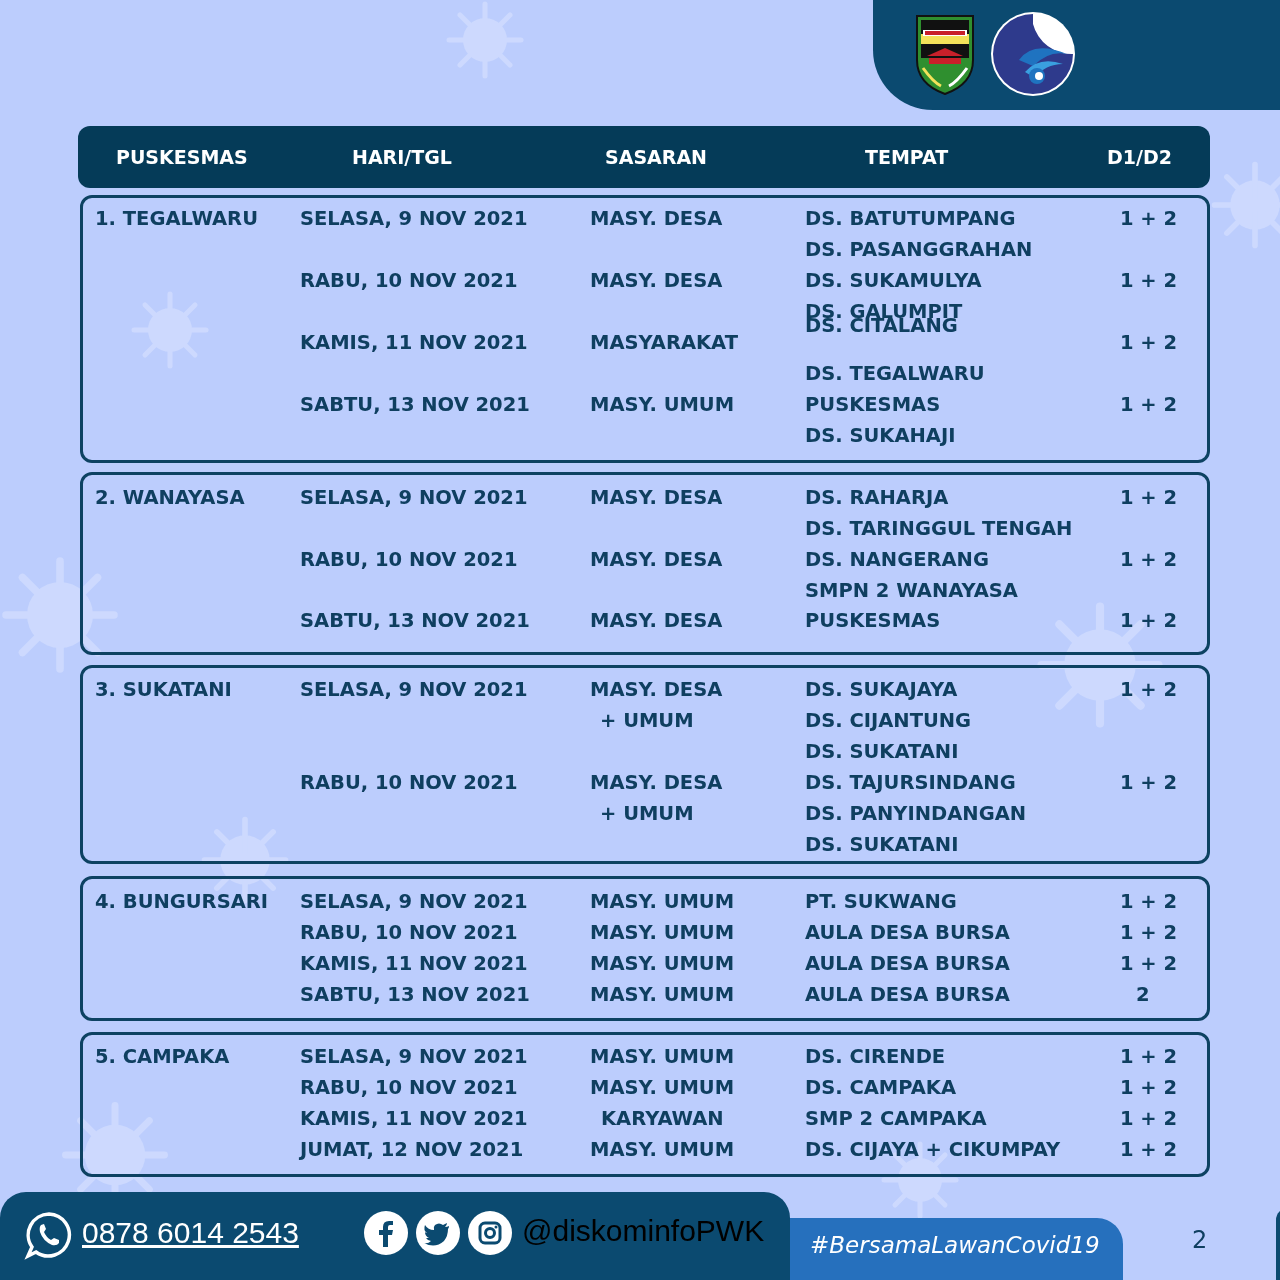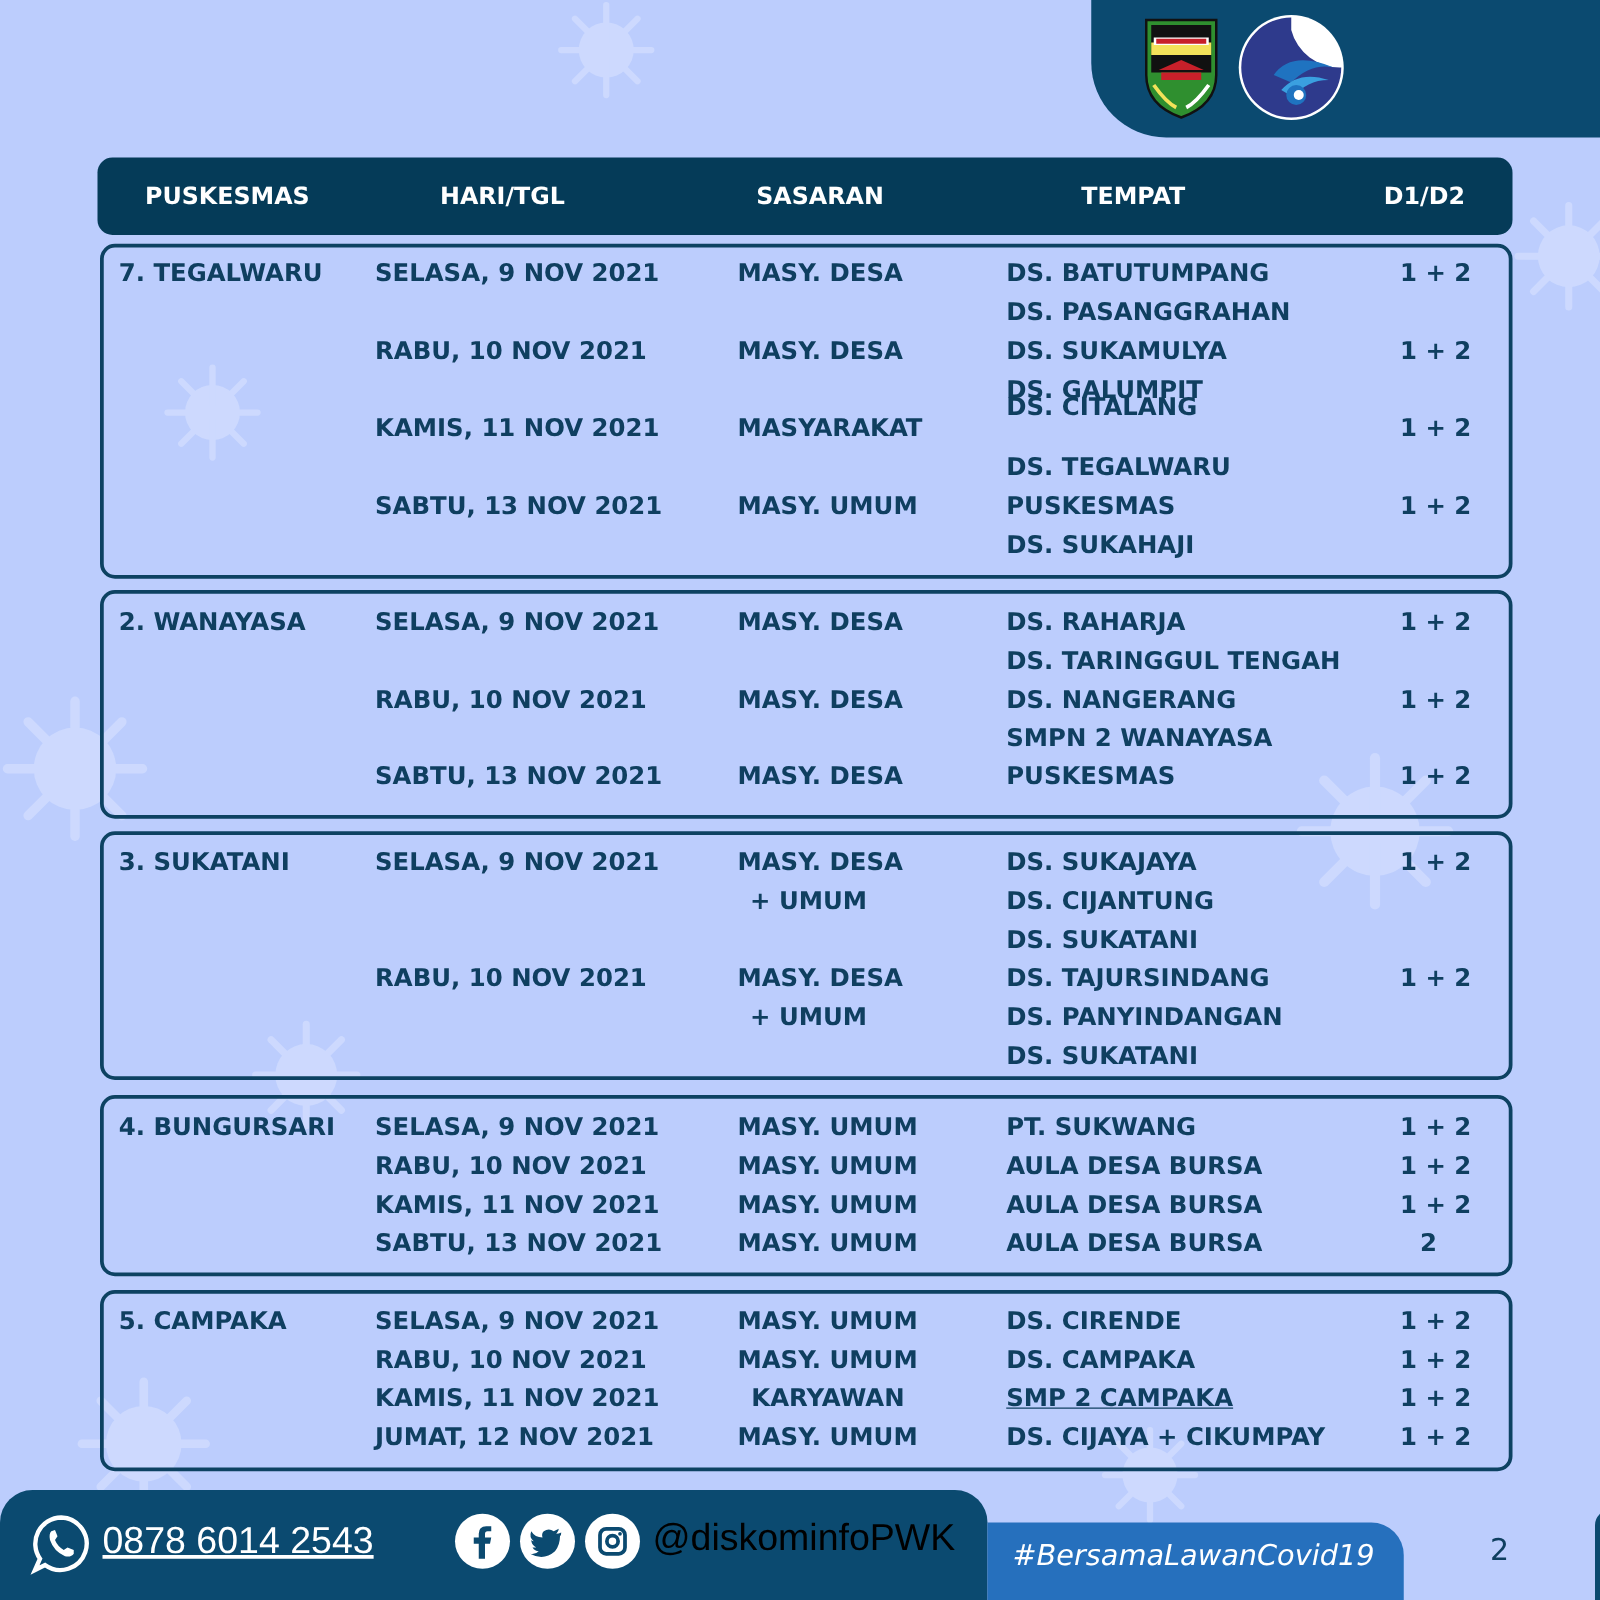"7. TEGALWARU" div.cell { text: 7 -> 1 }
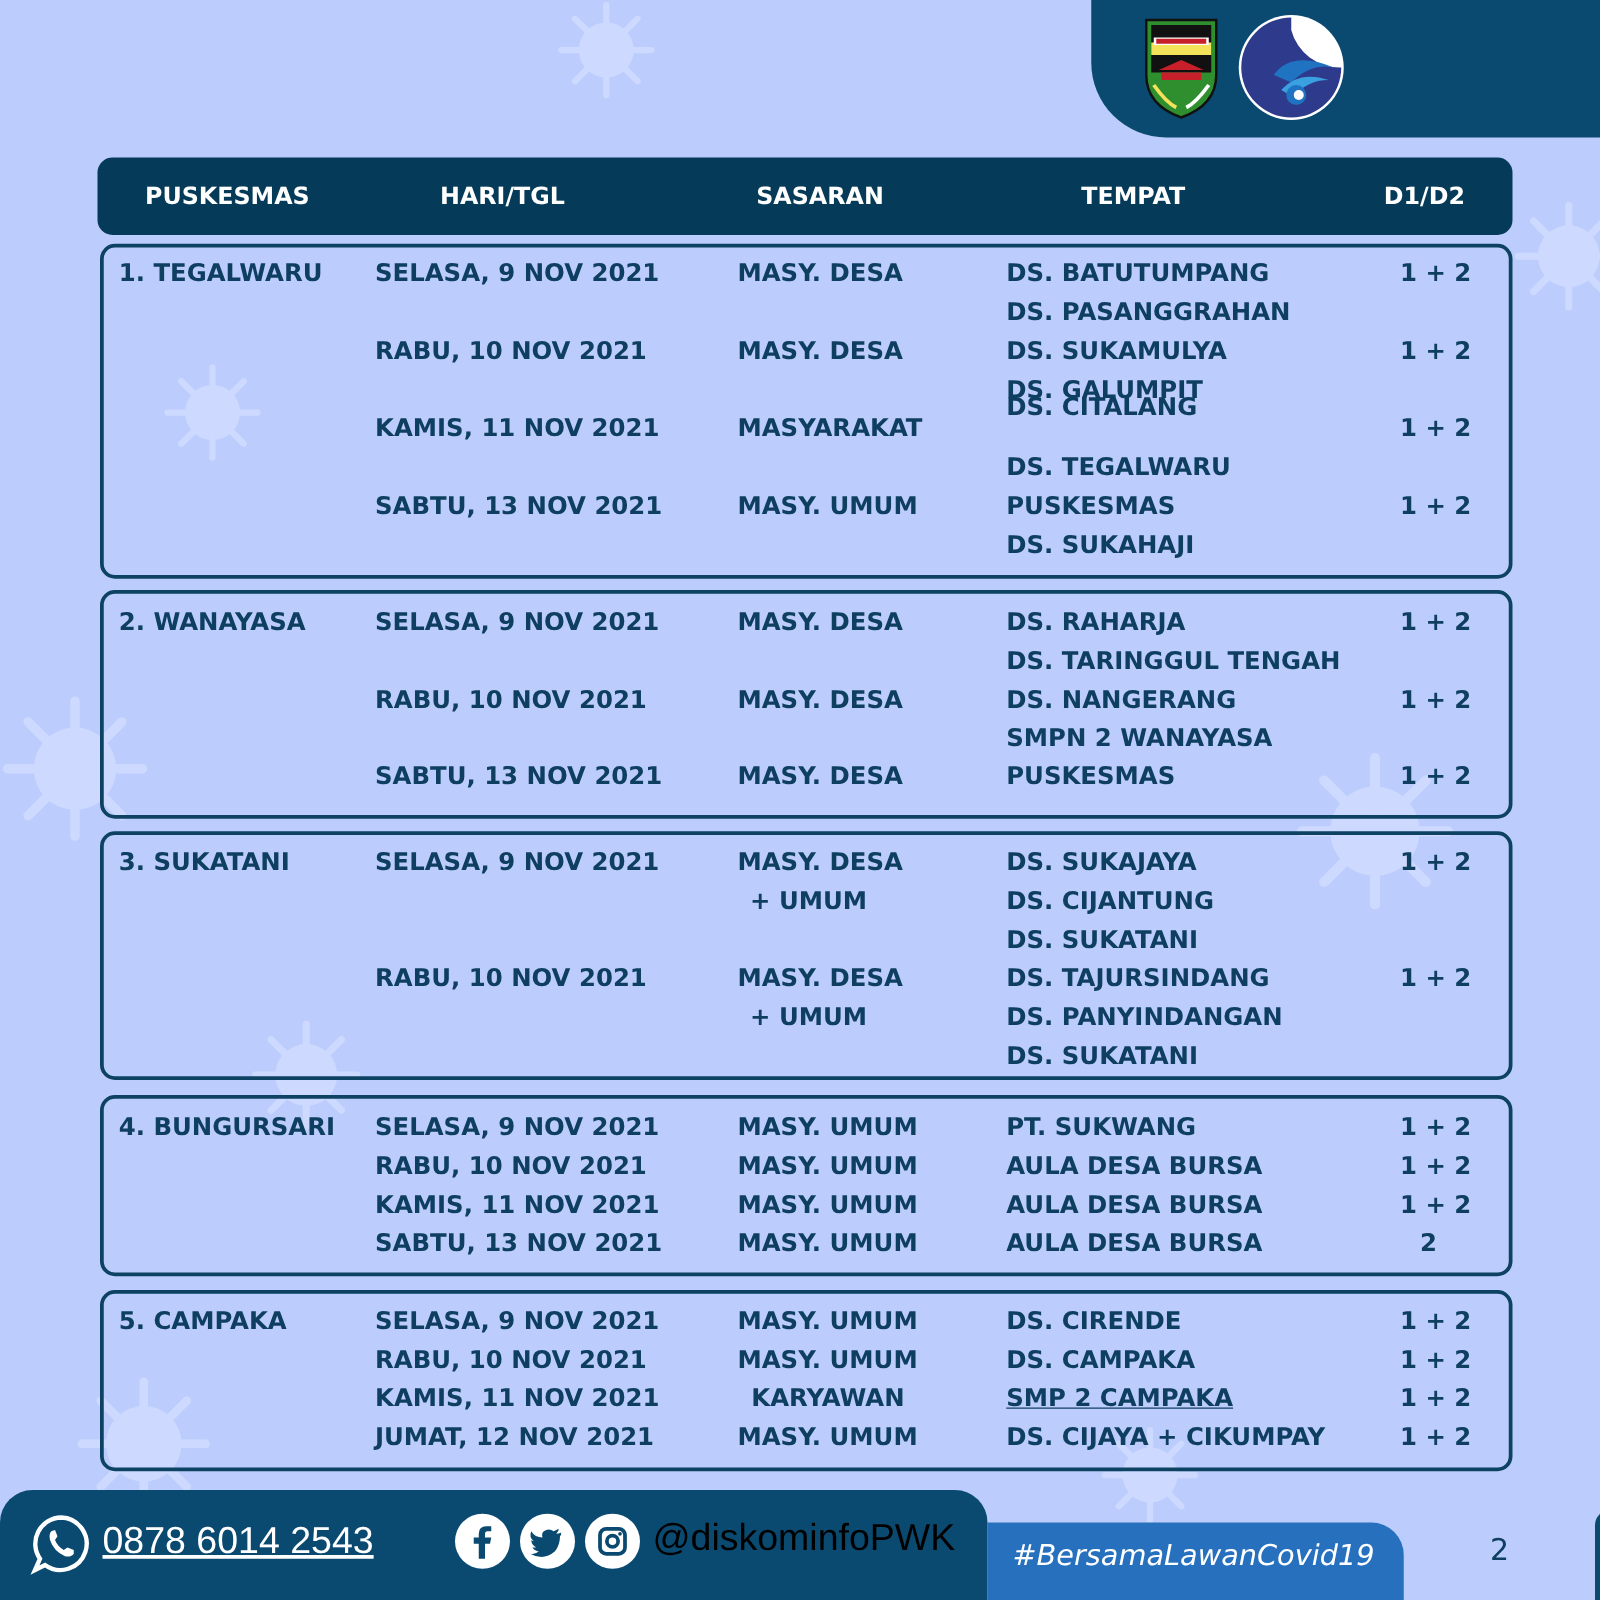"SMP 2 CAMPAKA" div.cell { text-decoration: underline -> none }
